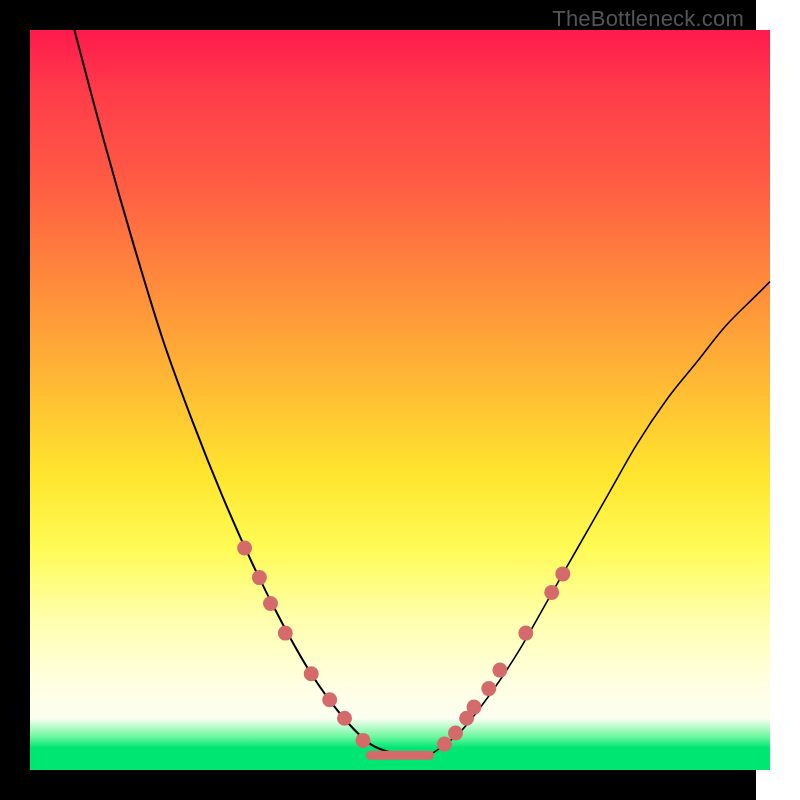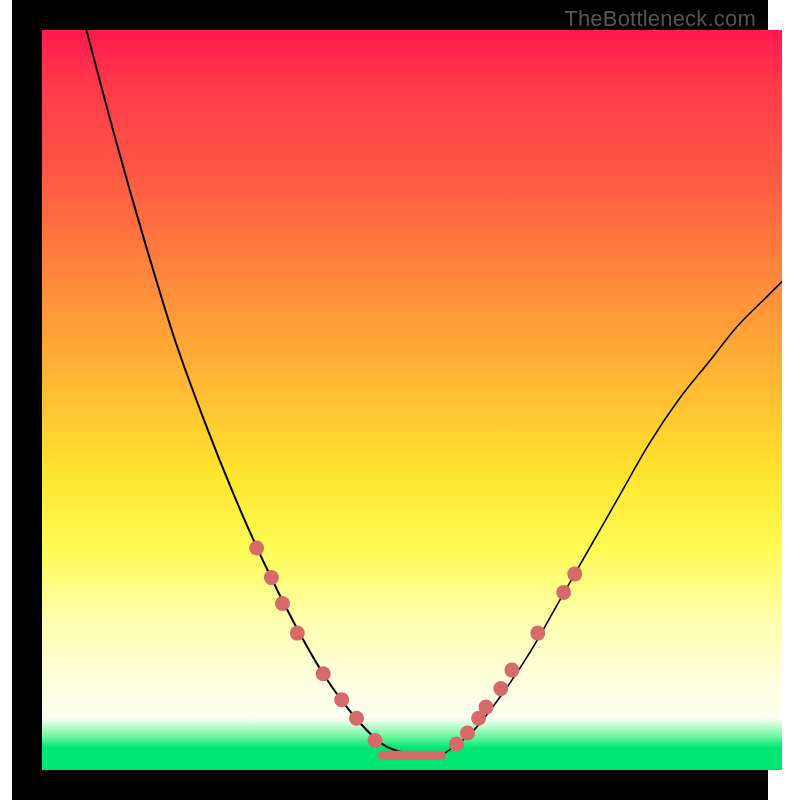"TheBottleneck.com" .chart-container { margin-left: 12px -> none }
